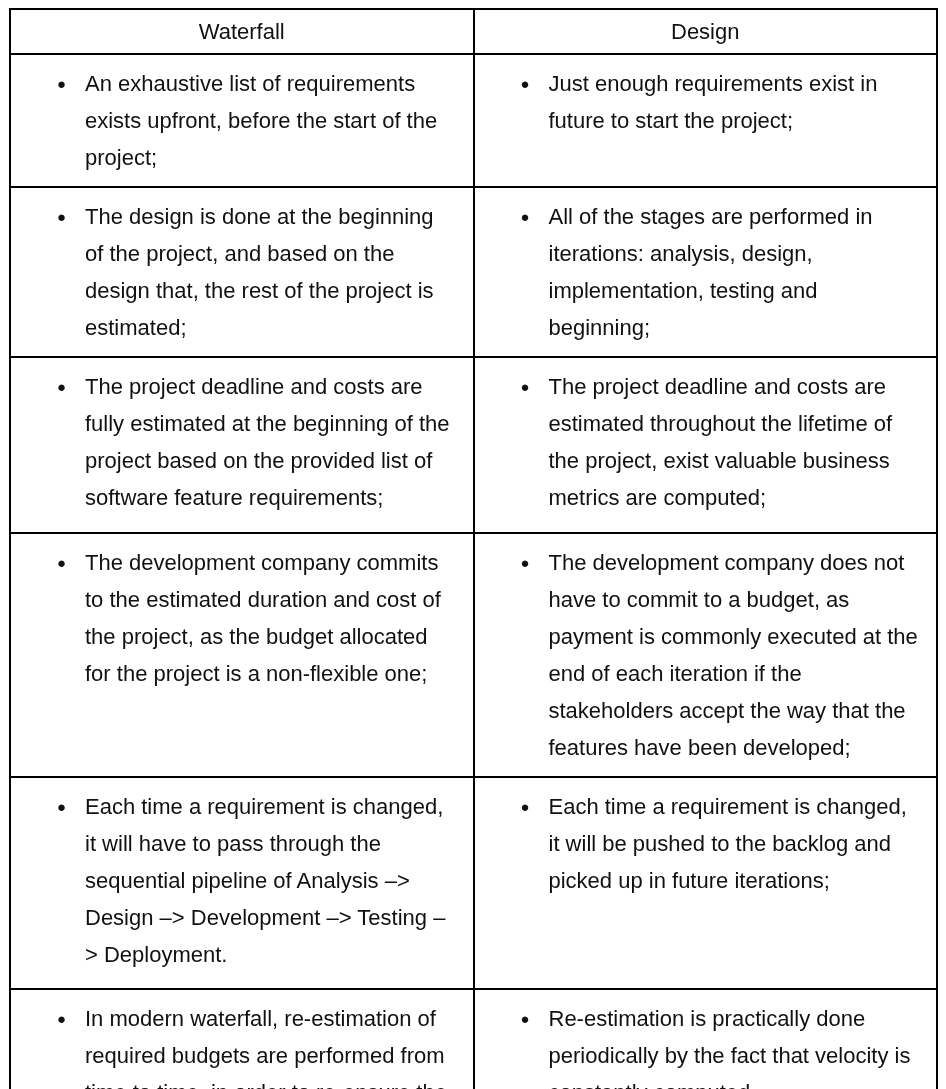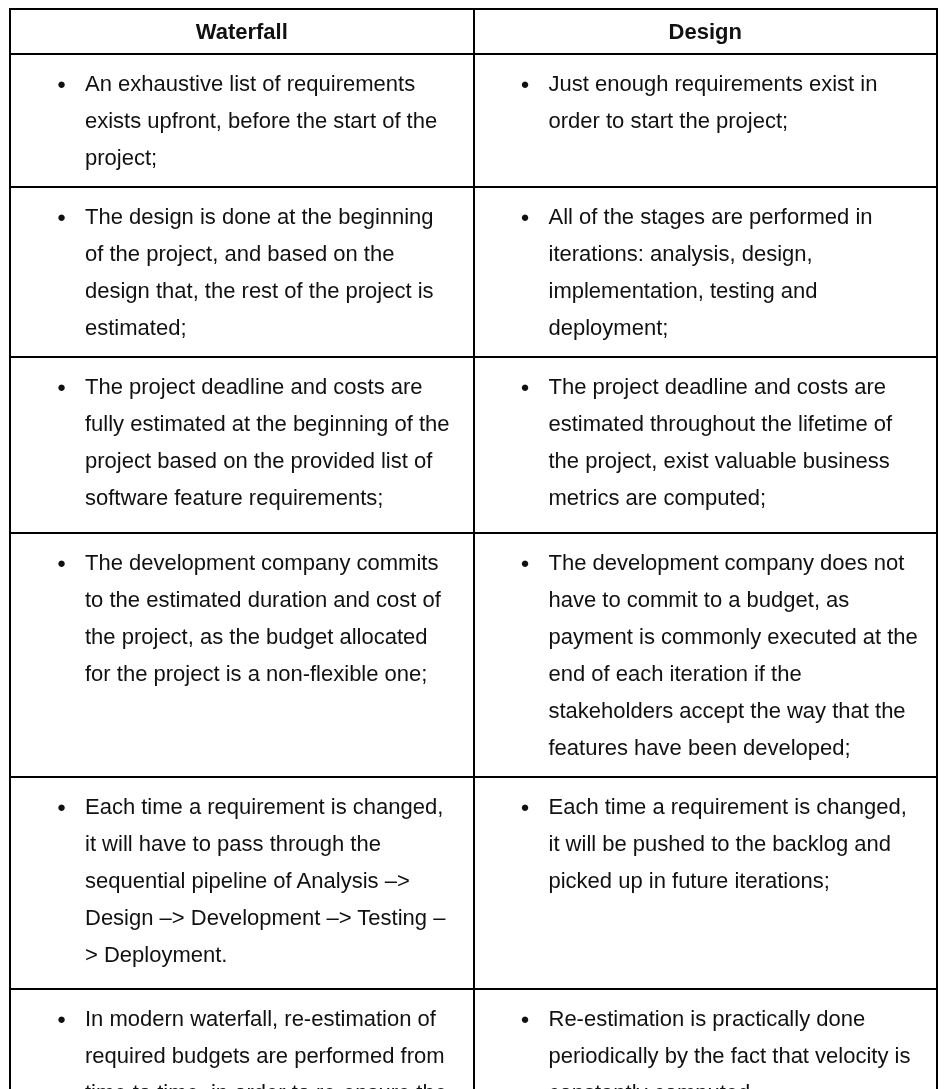"Waterfall" table.compare th { font-weight: bold -> normal }
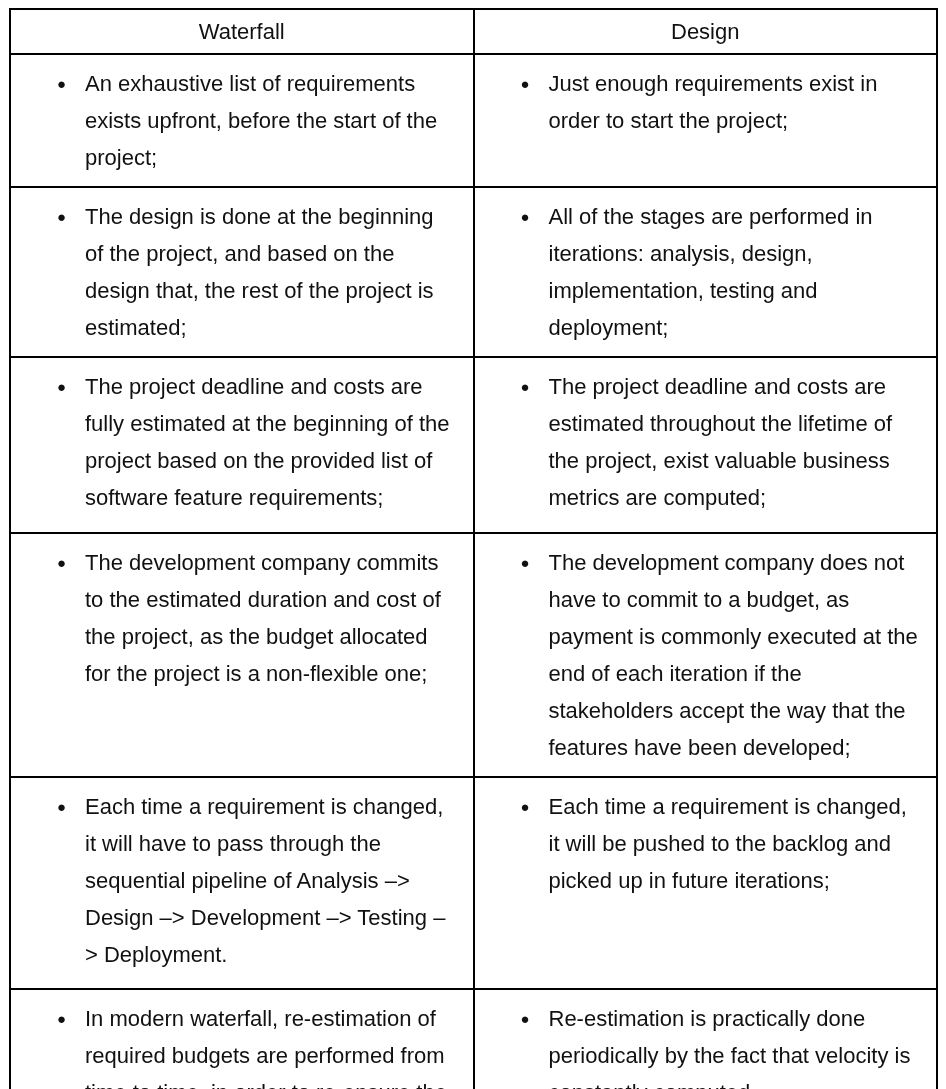"Just enough requirements exist in" span { text: order -> future }
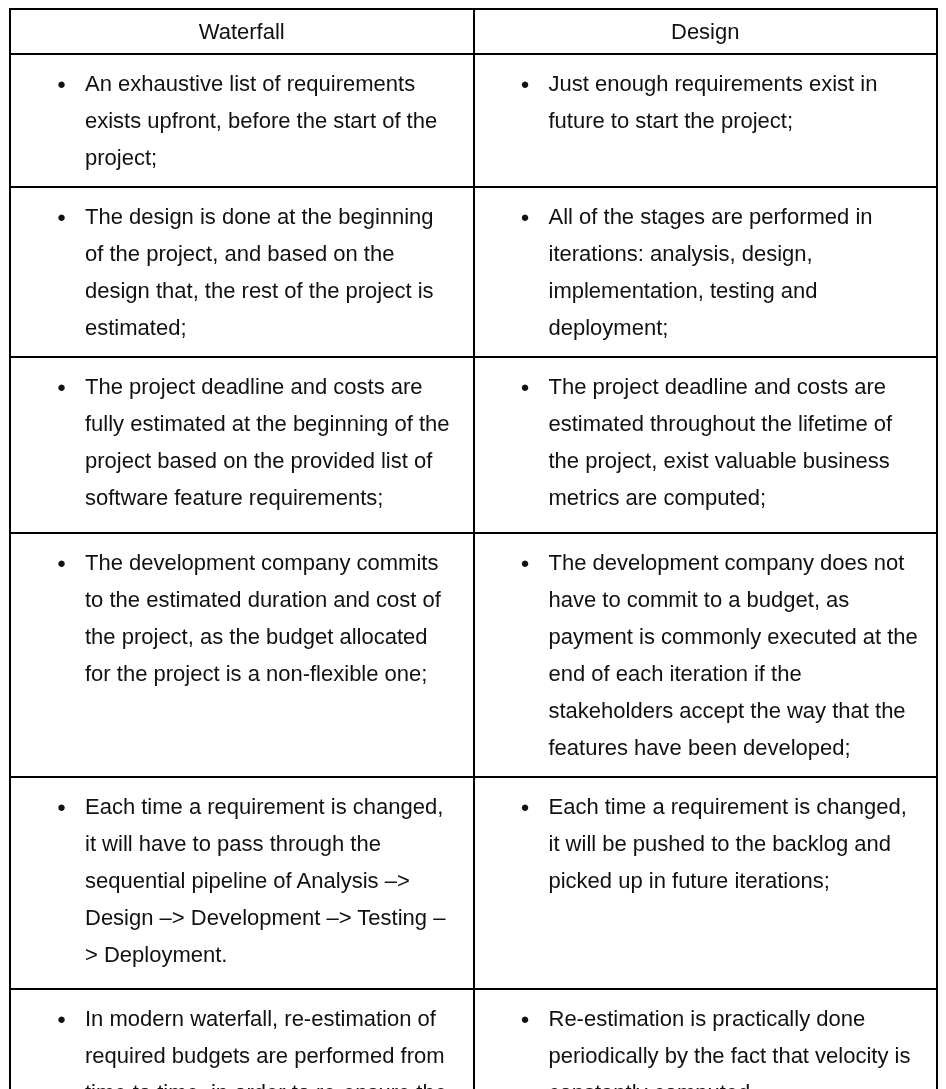"All of the stages are" span { text: deployment -> beginning }
